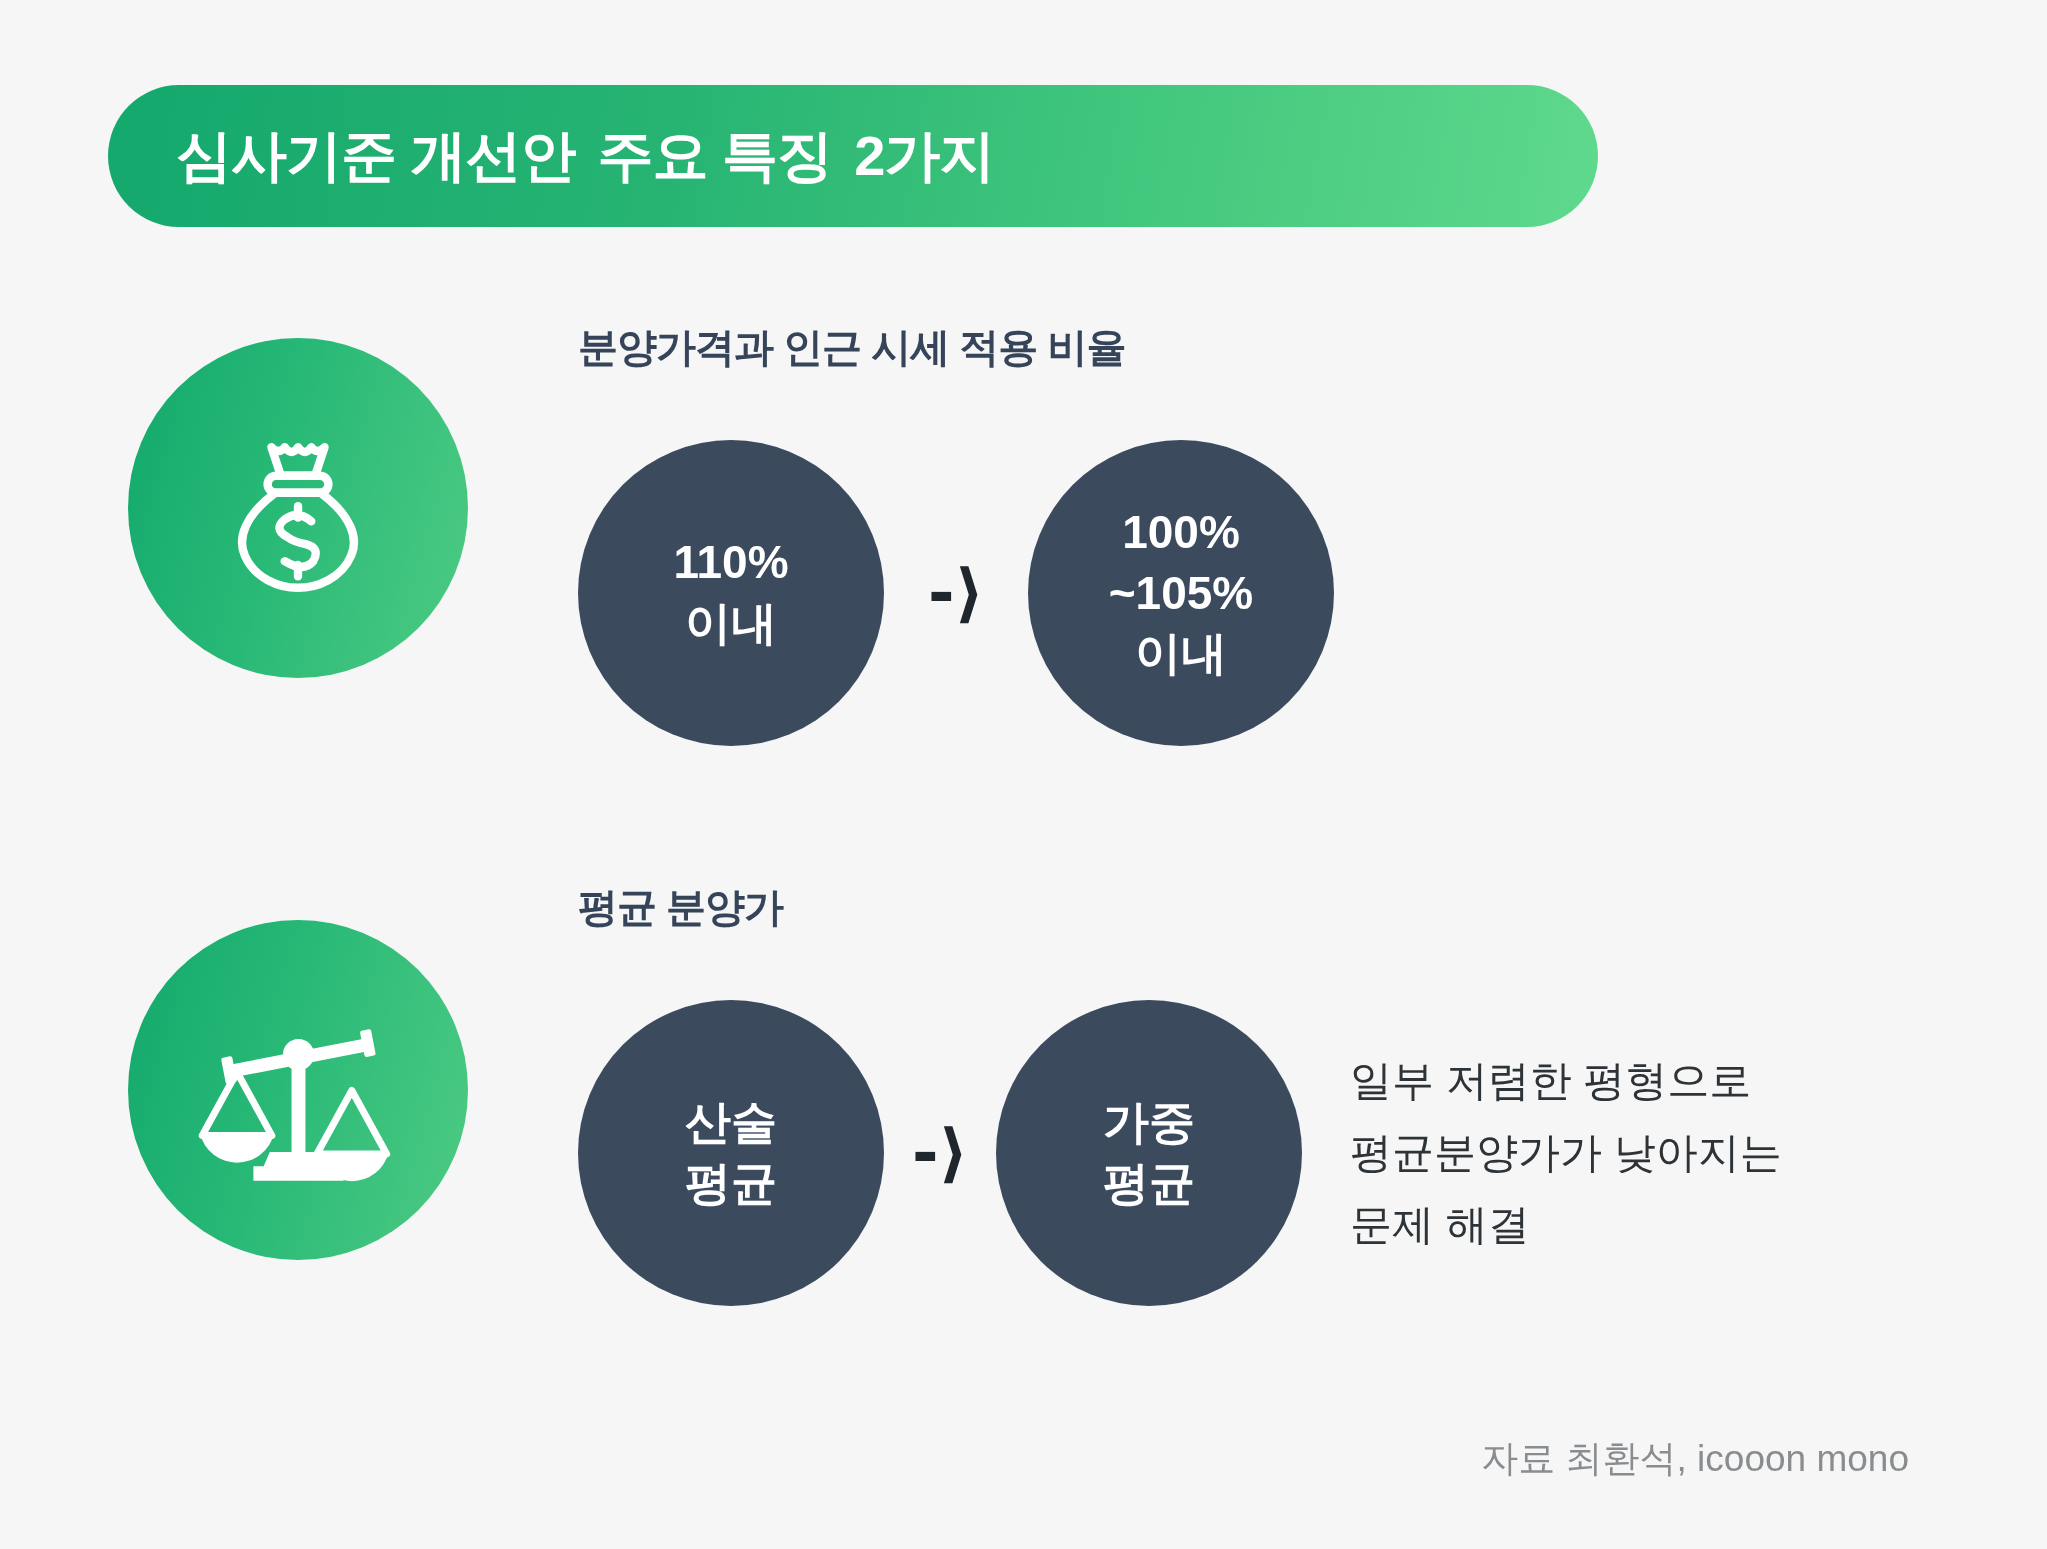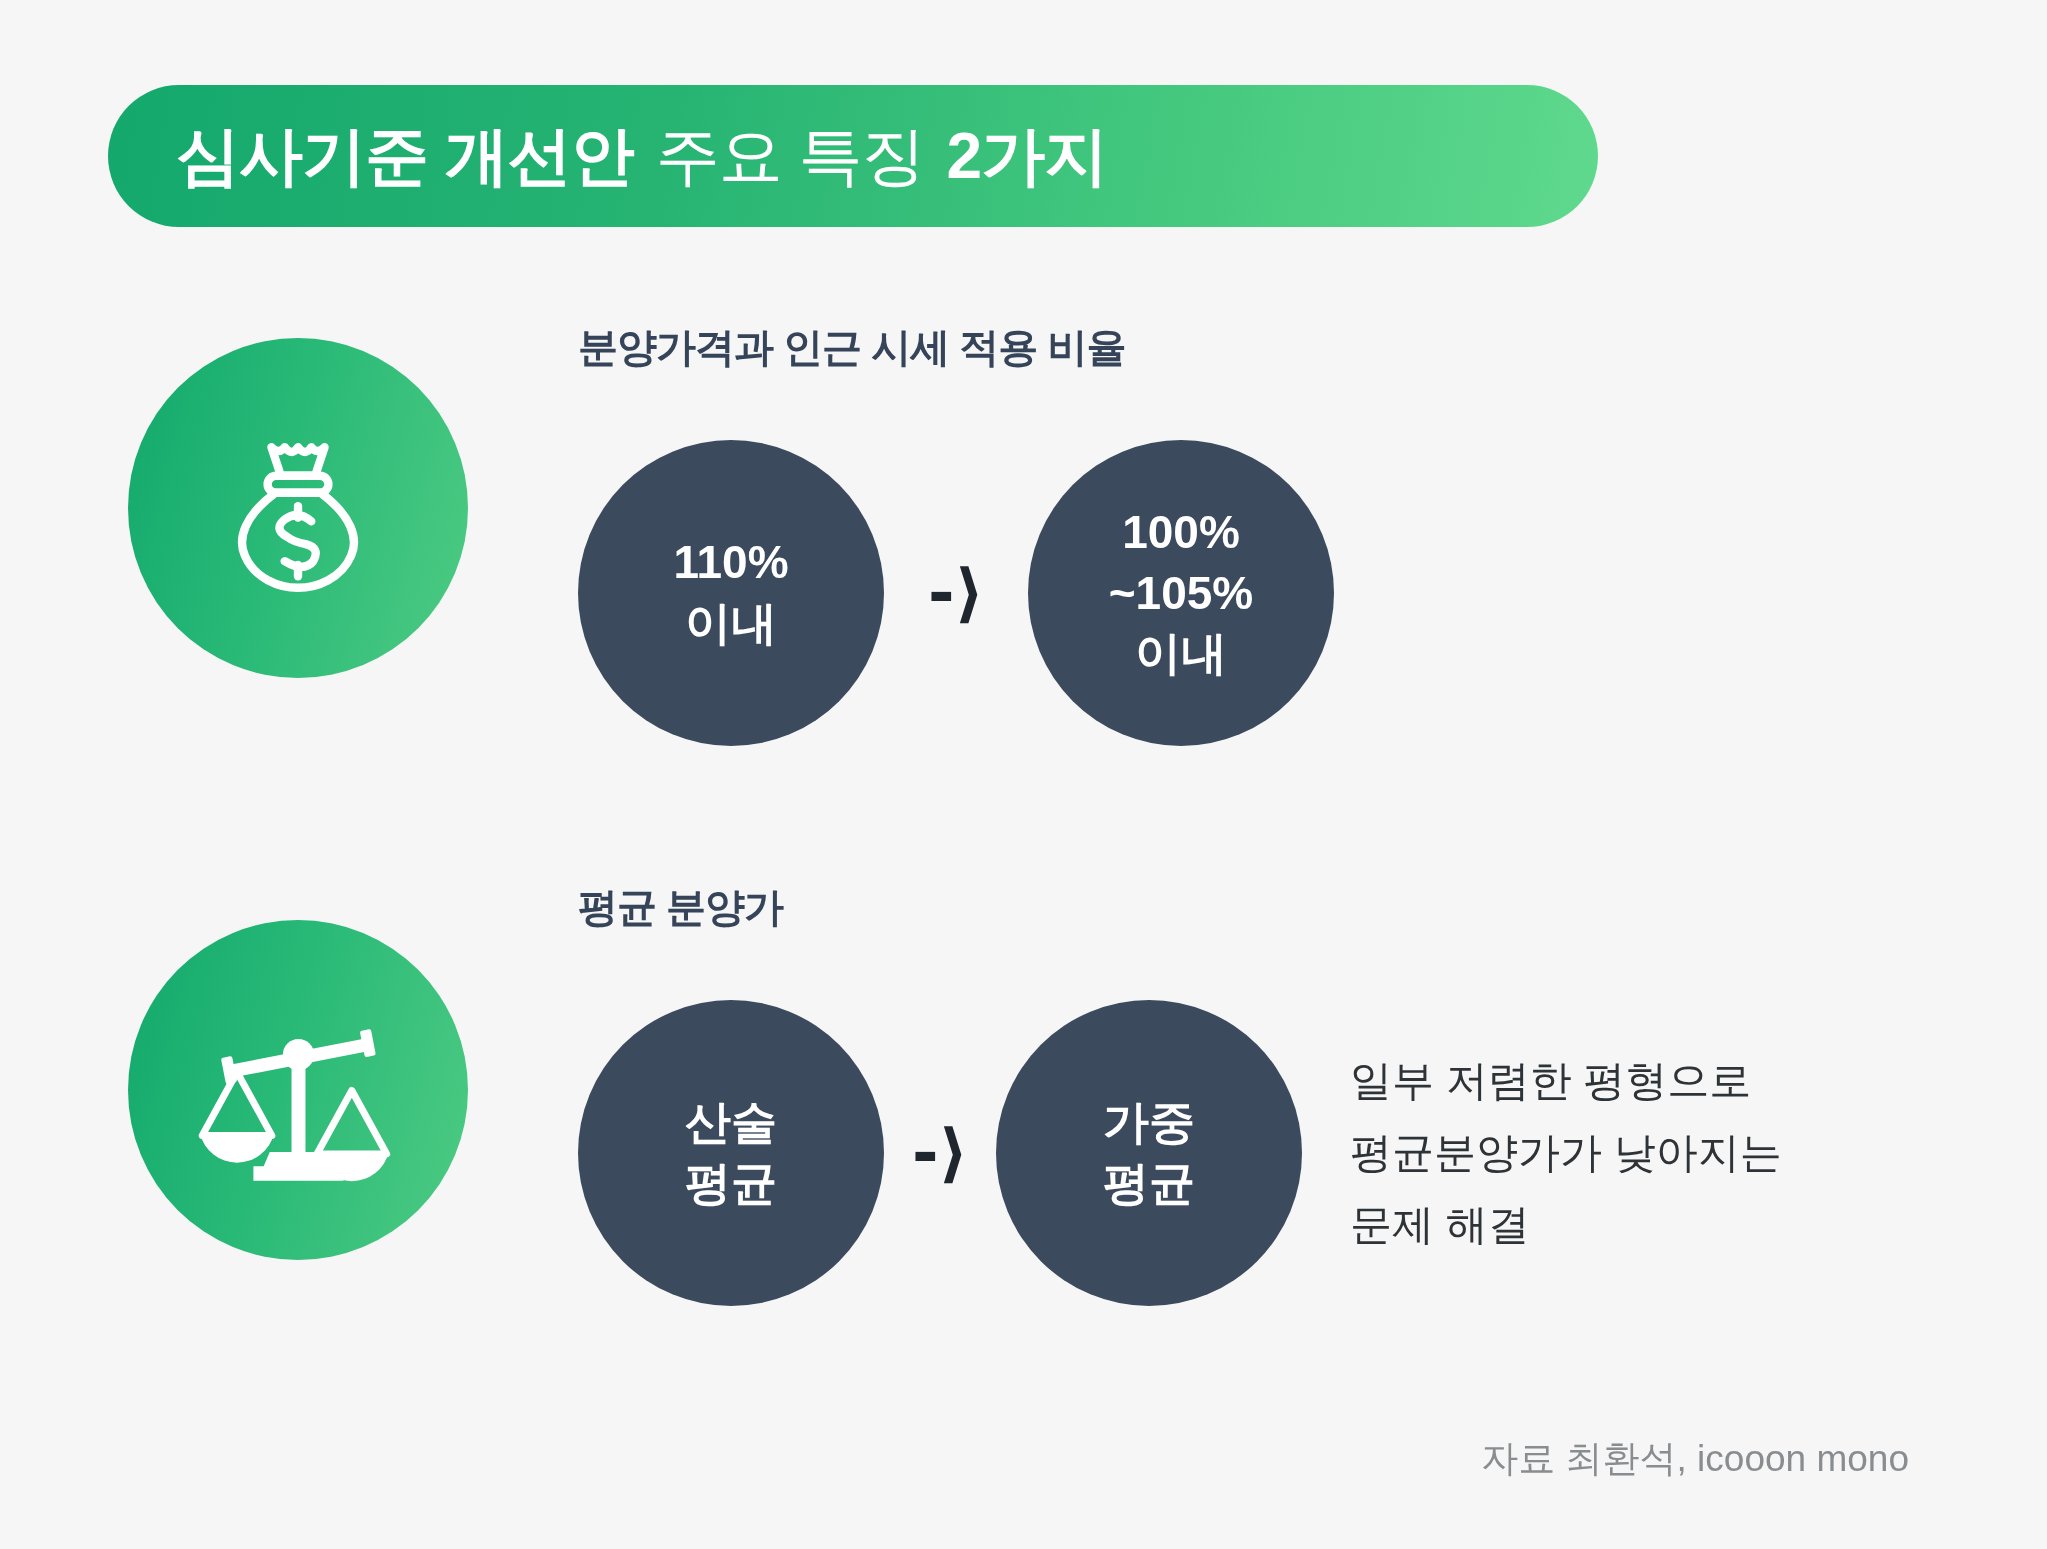"심사기준 개선안" .title-text { font-size: 64px -> 56px }
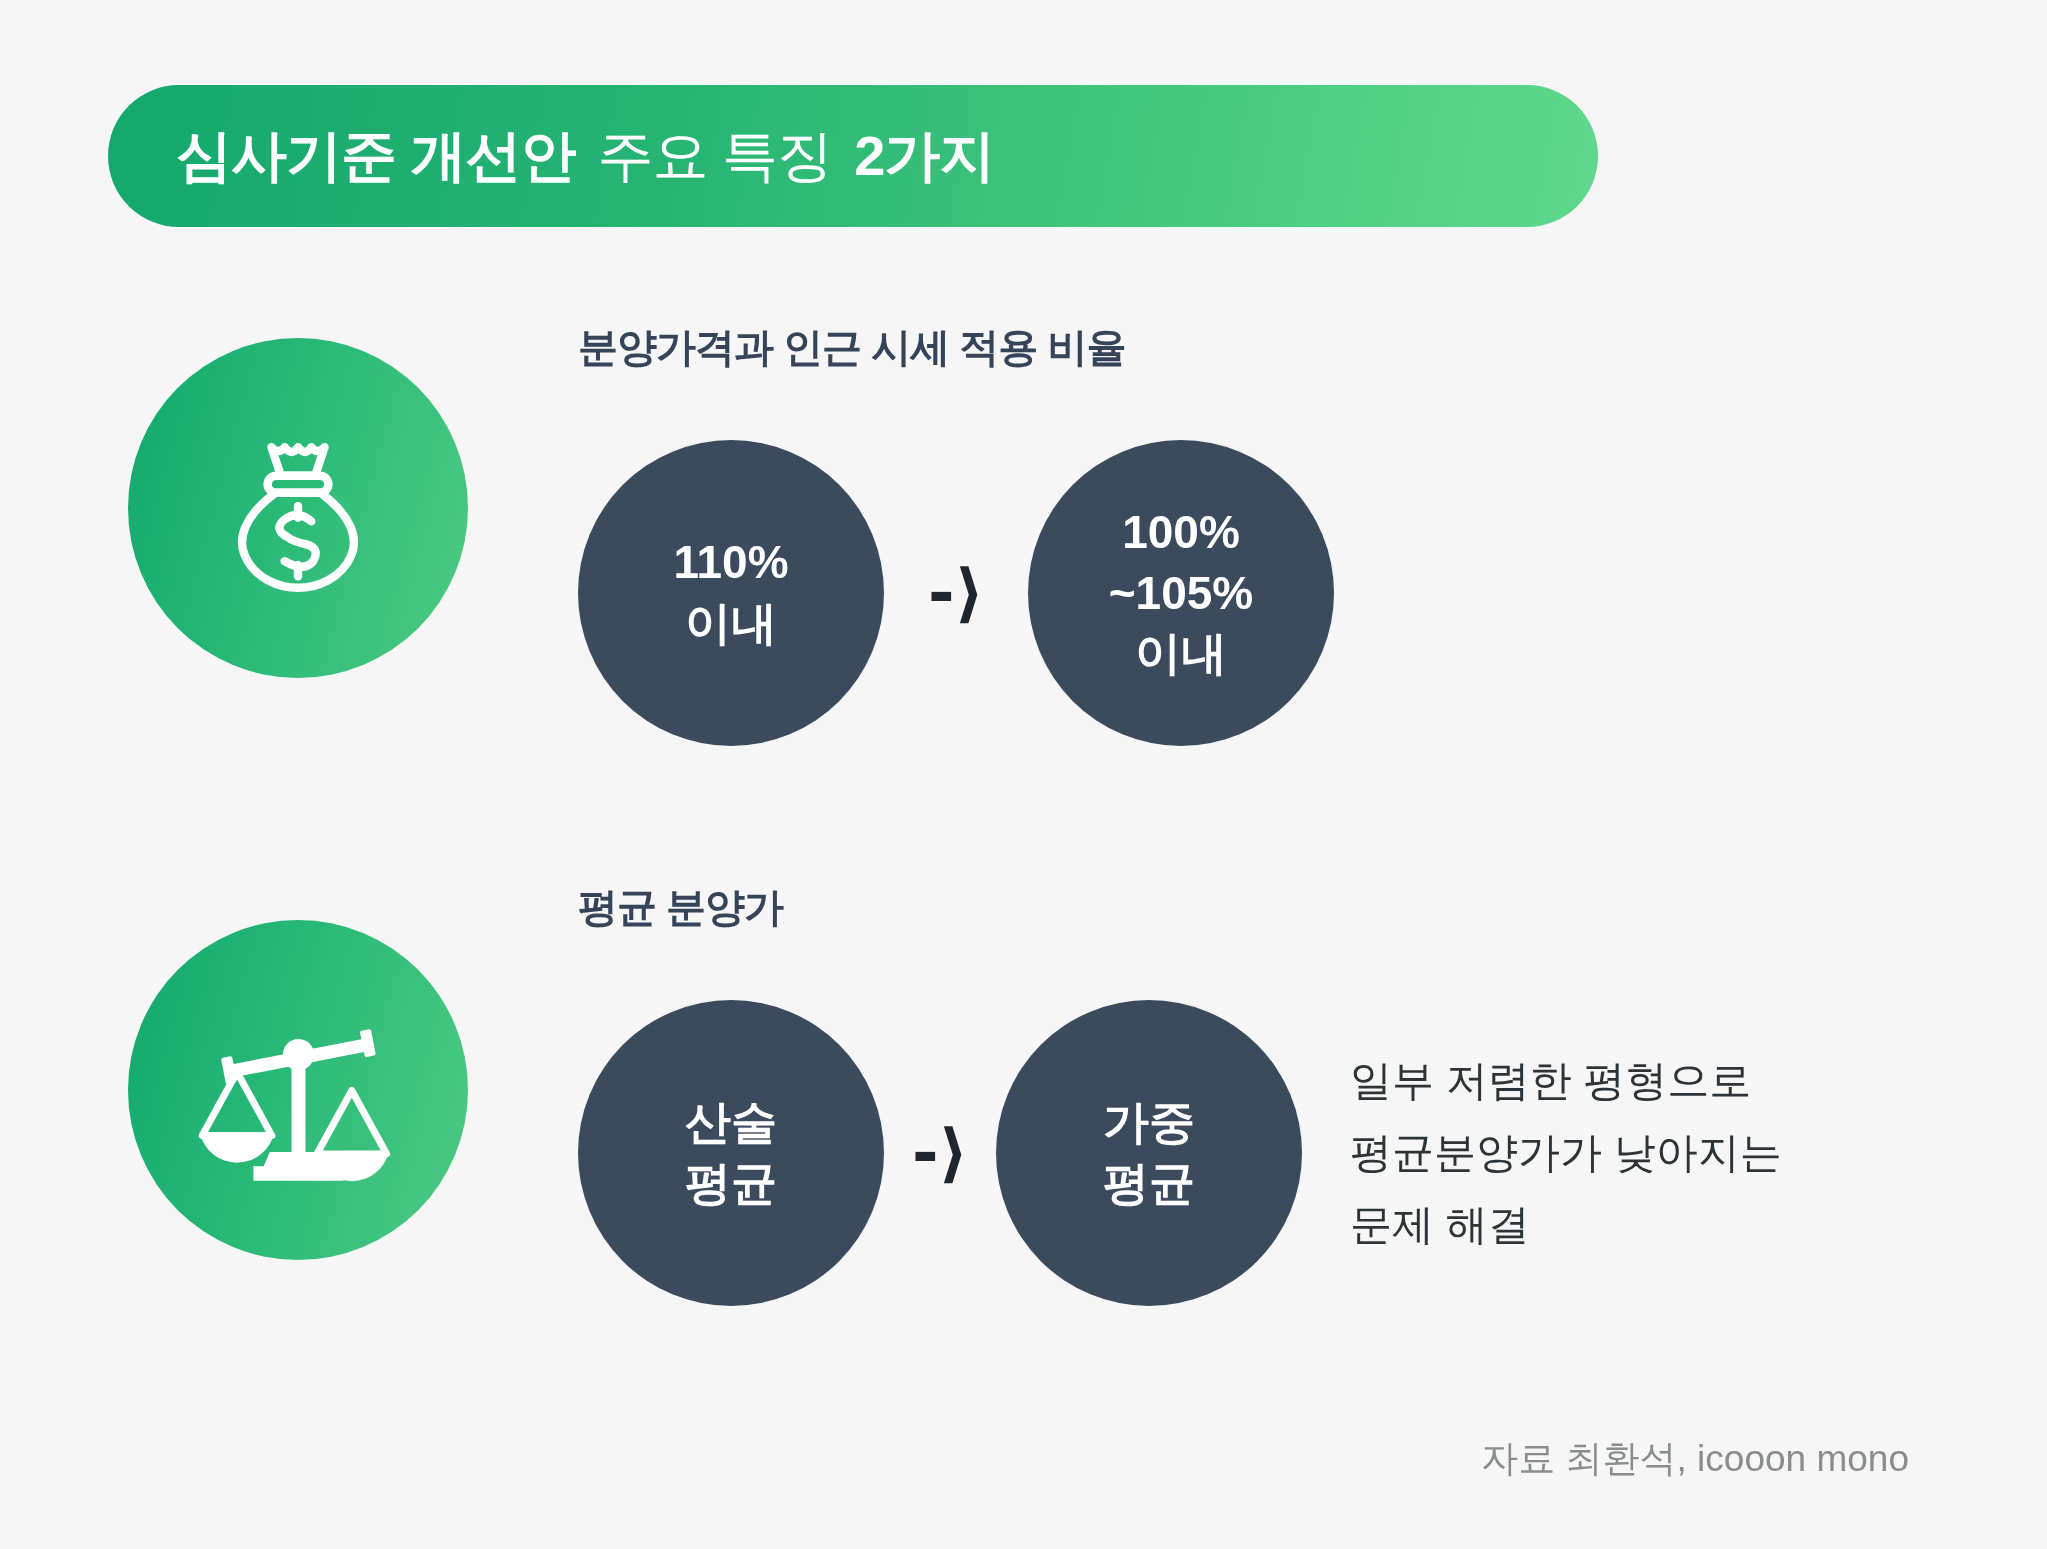"주요 특징" .title-light { font-weight: 400 -> 700 }
